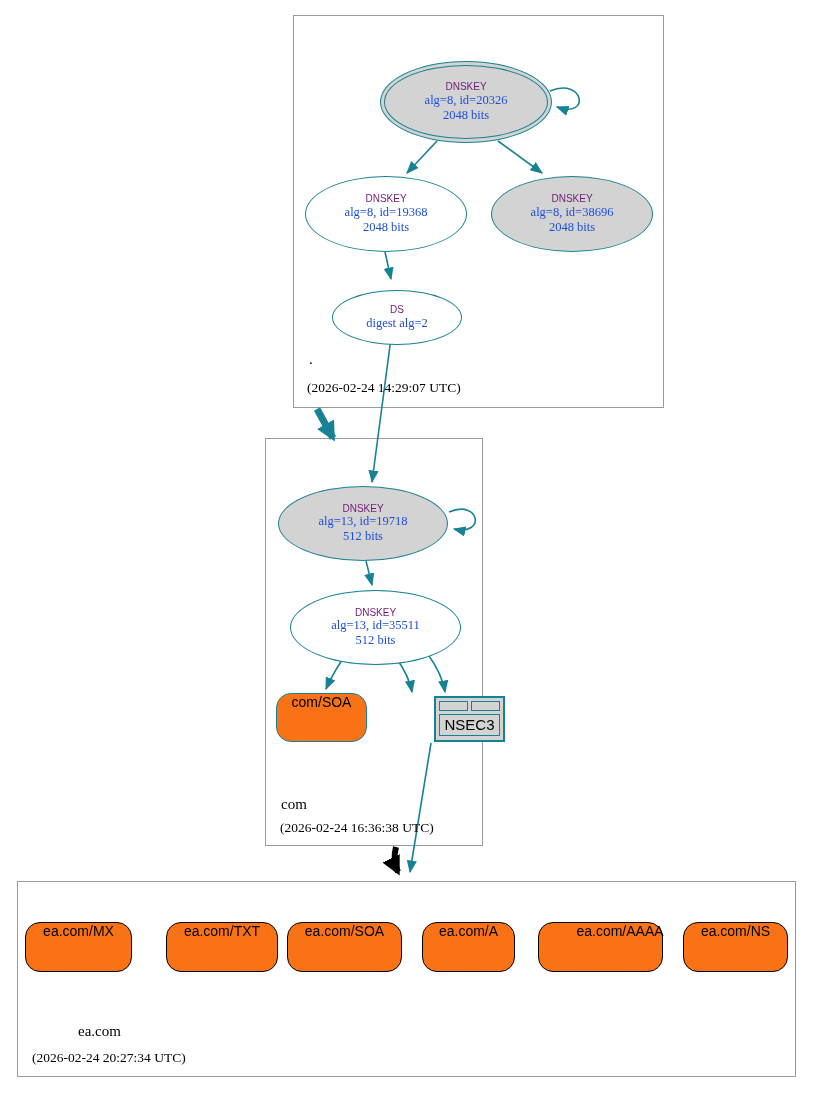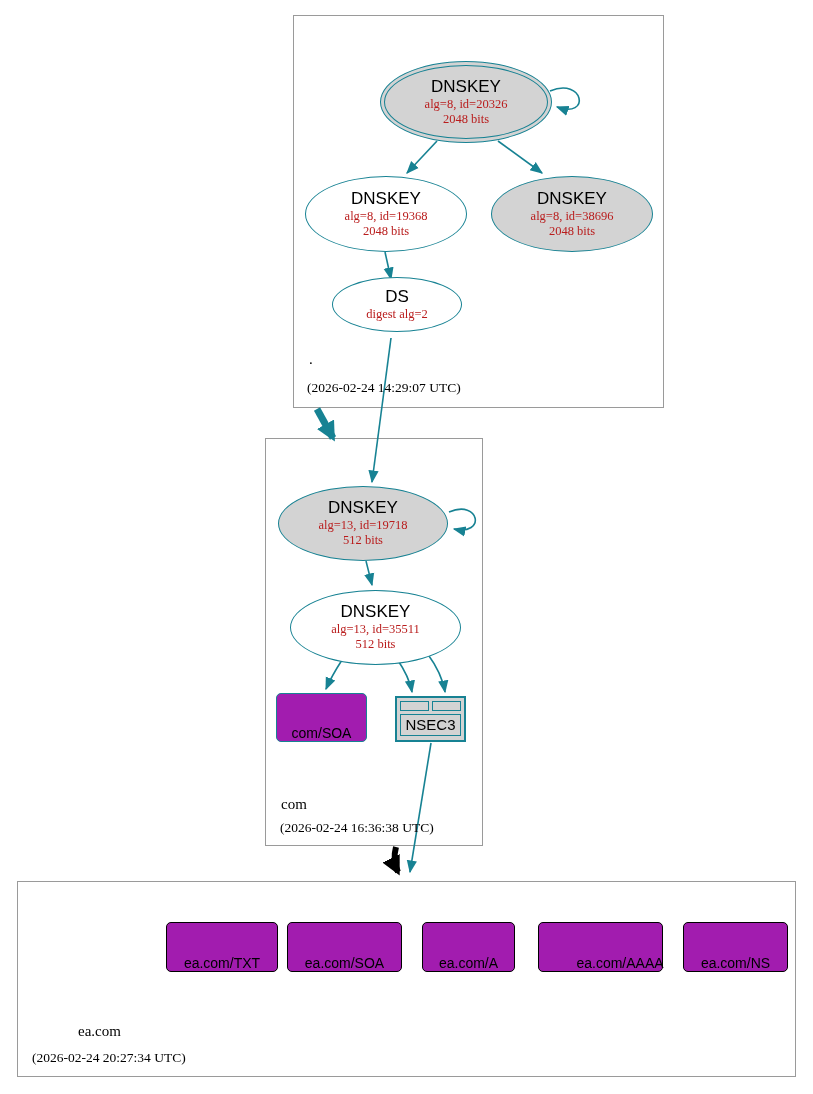"DNSKEY" .node-title { color: #000000 -> #701a75; font-size: 17px -> 10px }
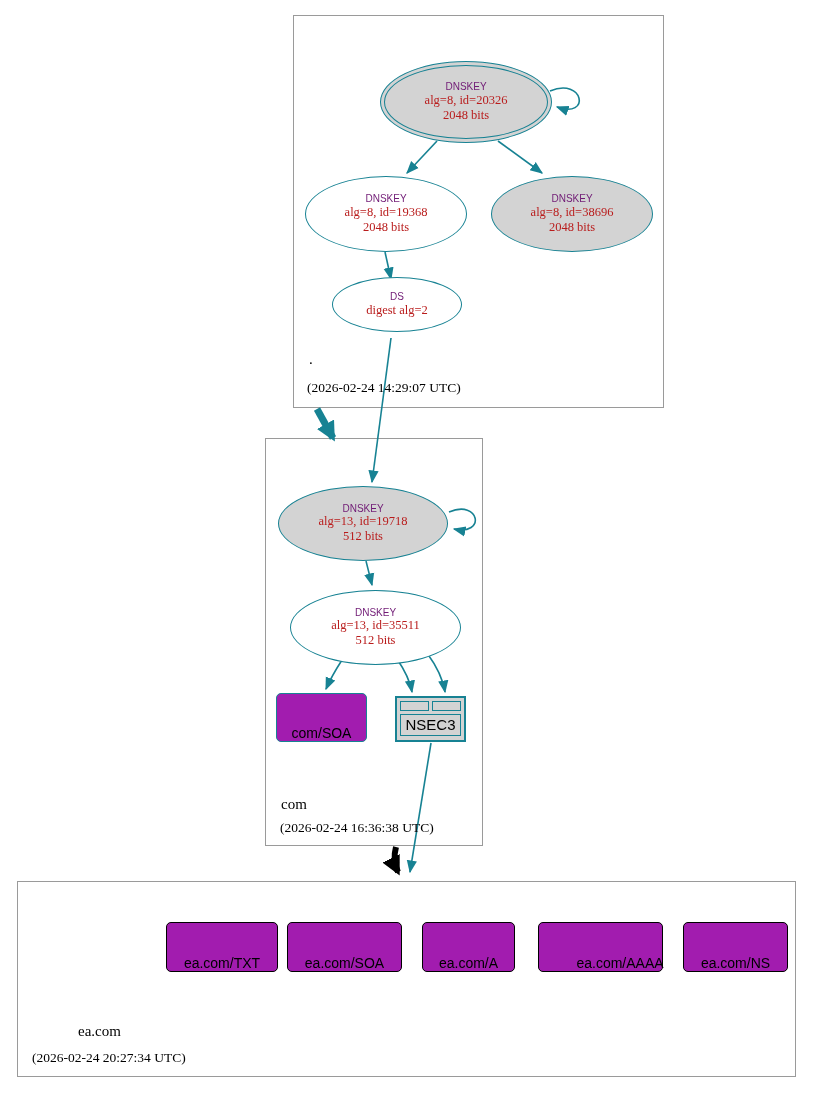"alg=8, id=20326" .node-sub { color: #b91c1c -> #1d4ed8 }
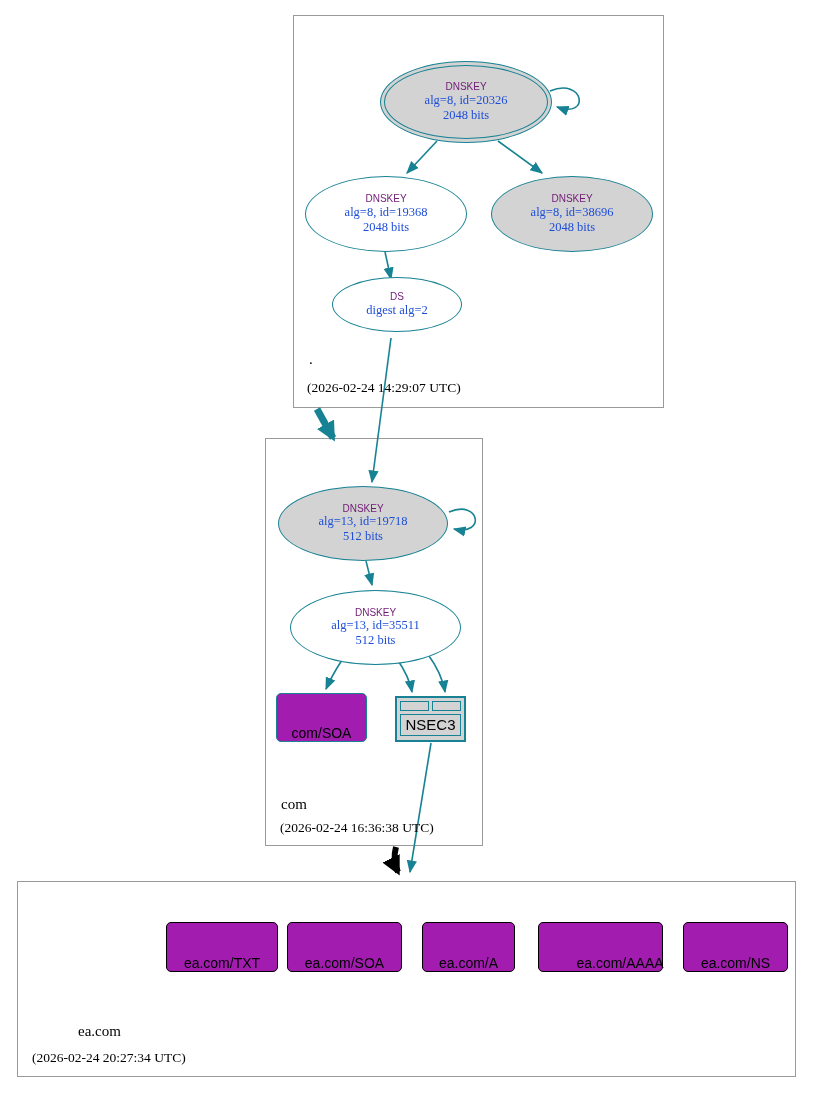"DS" div.ellipse { top: 277px -> 290px }
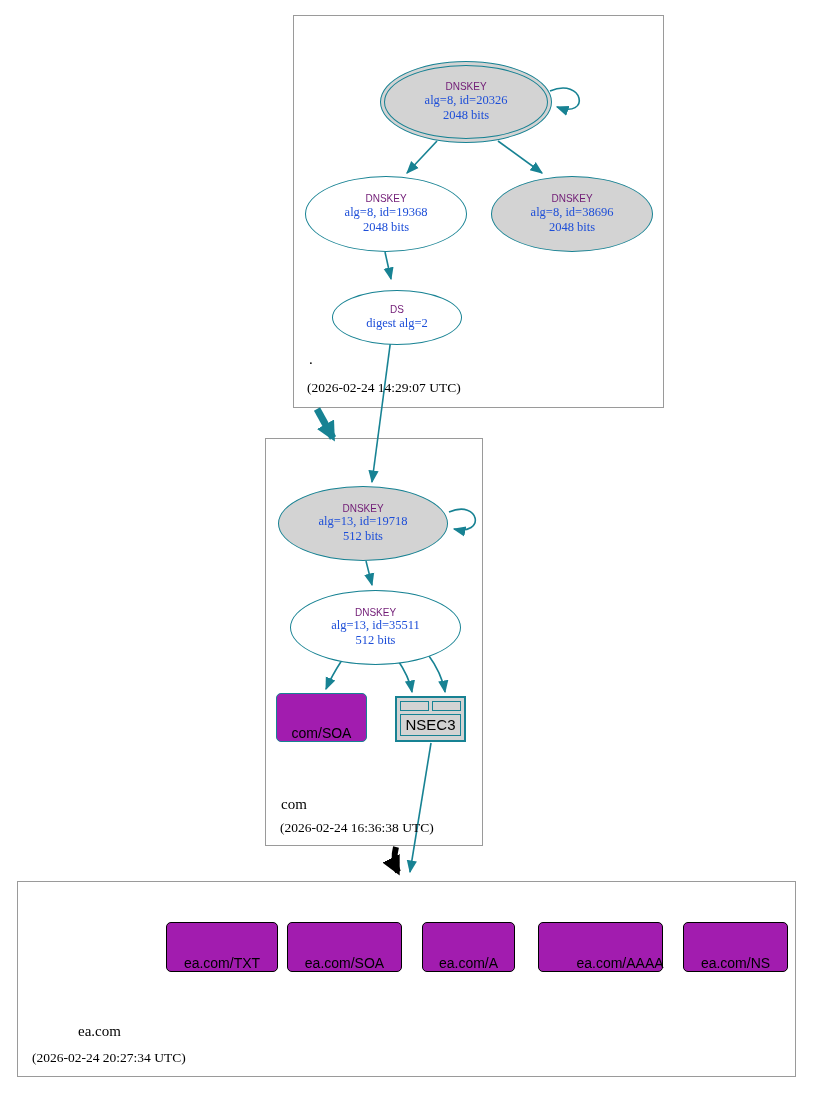"com/SOA" .rrset { align-items: flex-end -> flex-start; background: #a21caf -> #f97316; border-radius: 5px -> 15px }
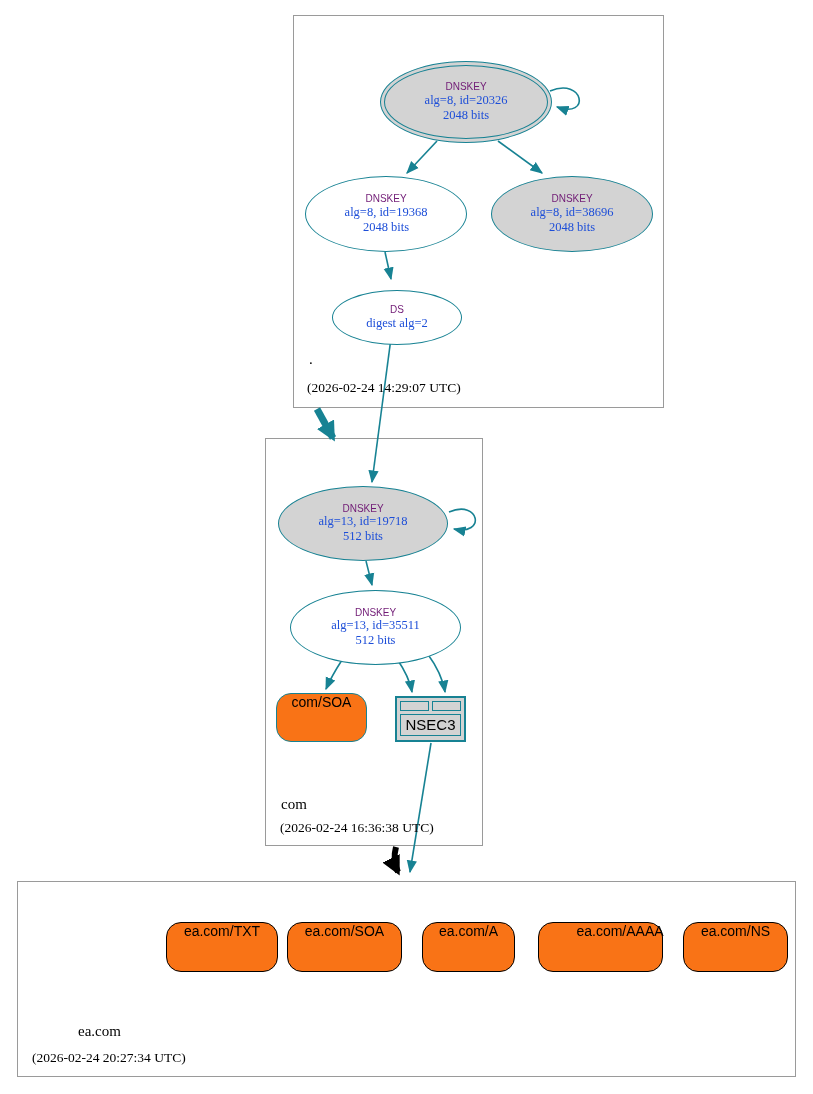"NSEC3" .nsec3 { margin-left: none -> 39px }
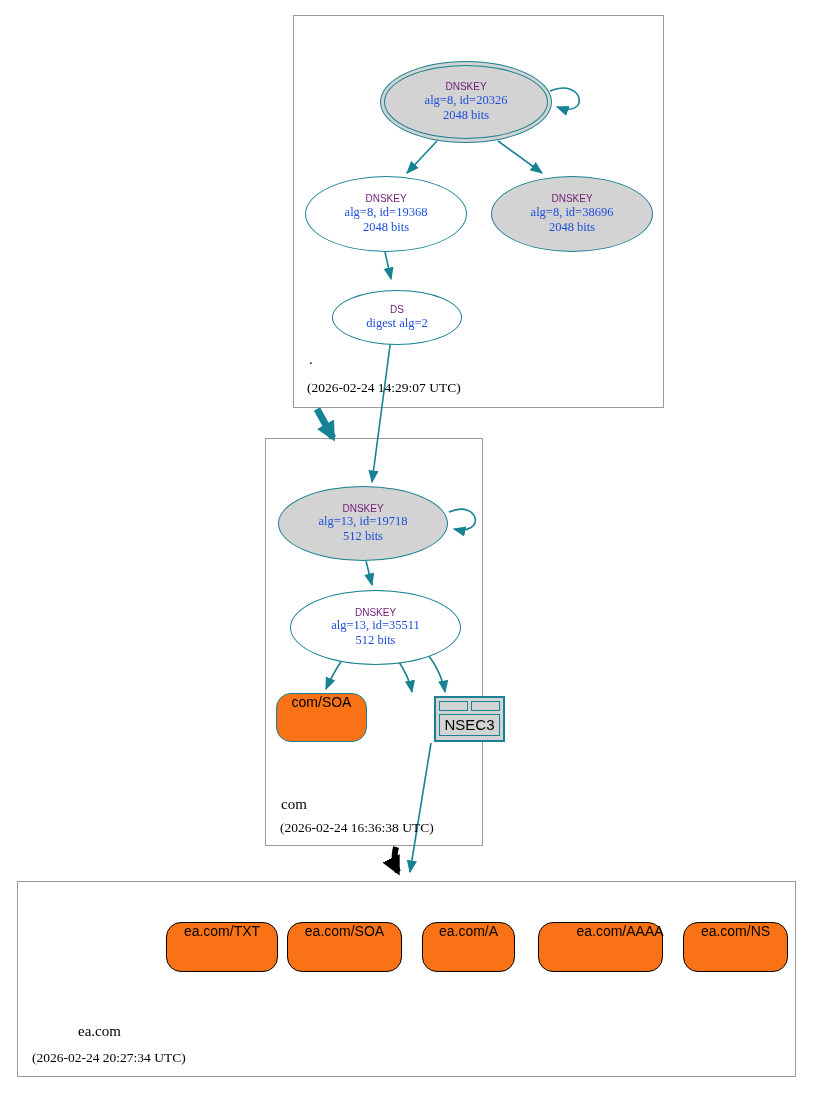"ea.com/MX" div.rrset { html: none -> <div> <span>ea.com/MX</span> </div> }
